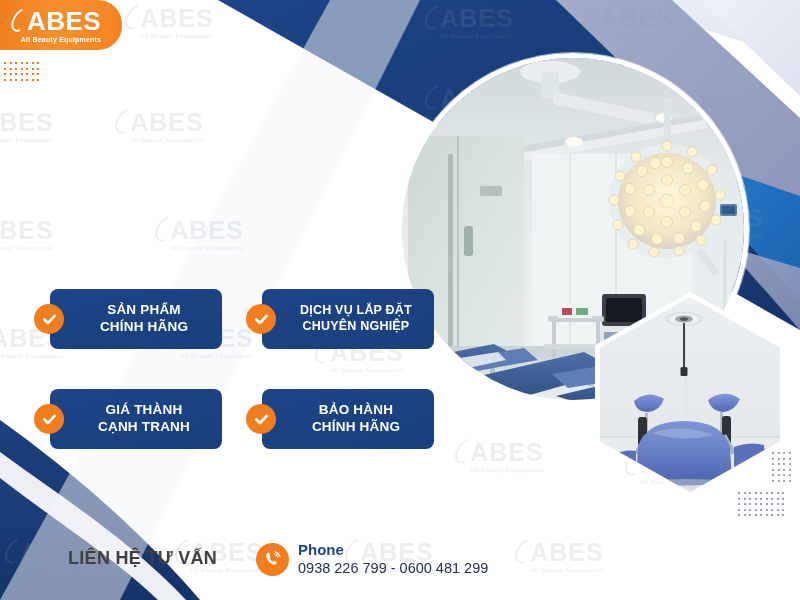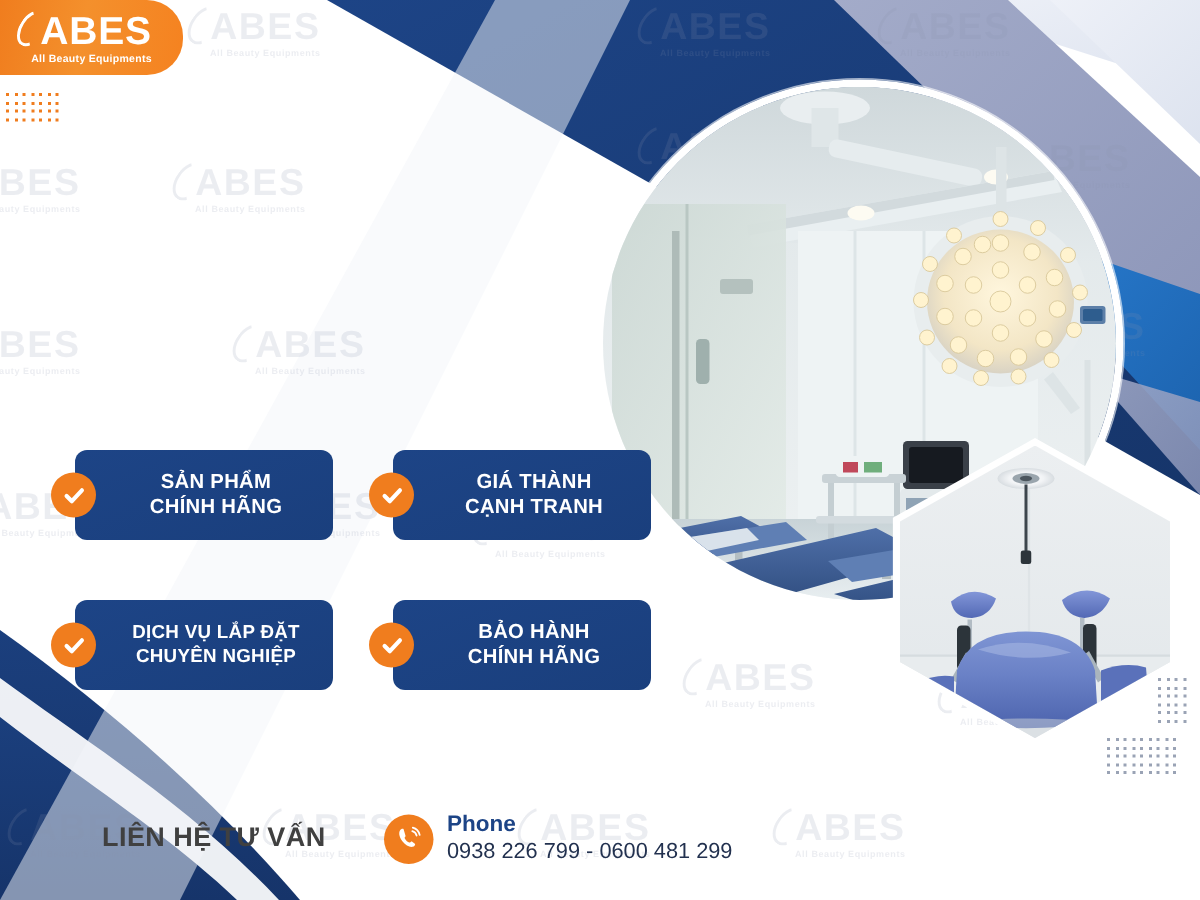"SẢN PHẨM" #features { top: 300px -> 289px }
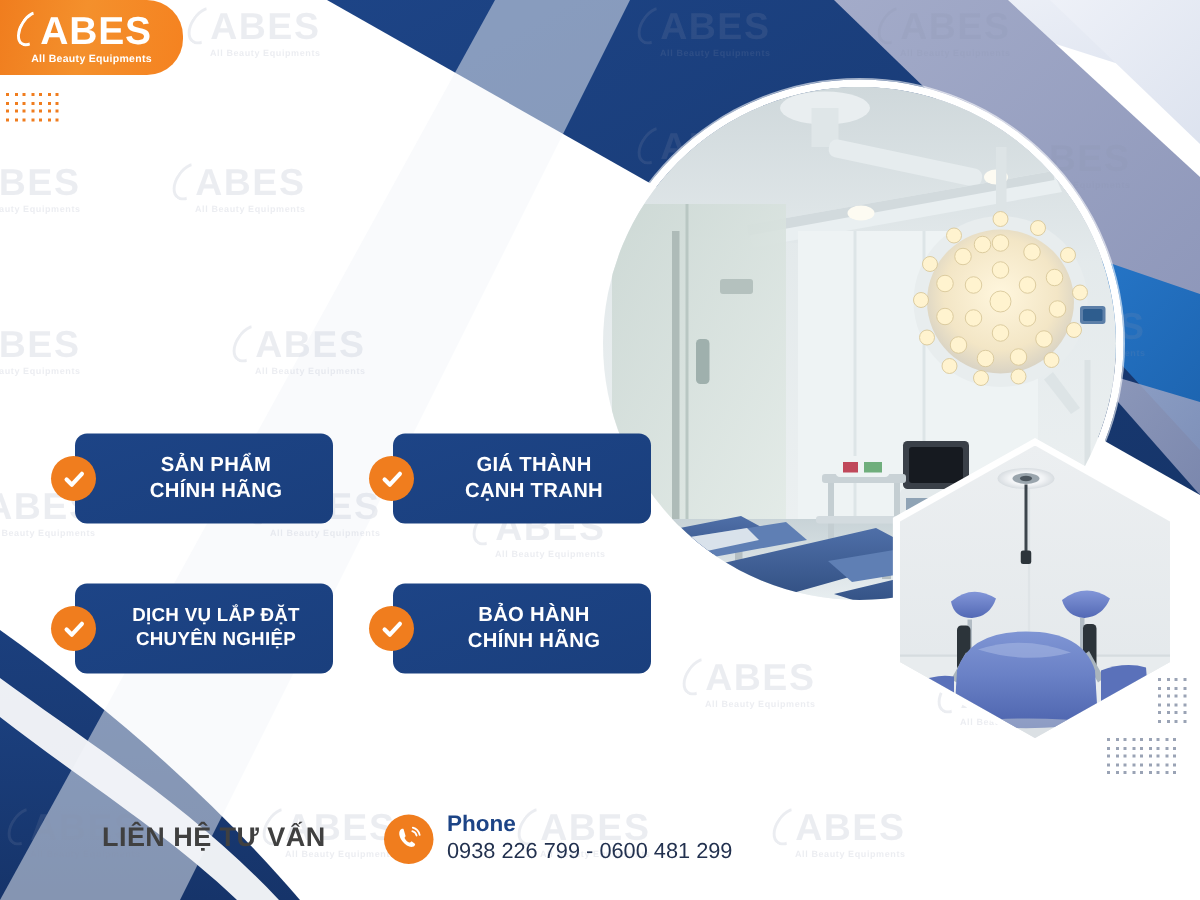"GIÁ THÀNH" div.feat { order: before "DỊCH VỤ LẮP ĐẶT" -> after "DỊCH VỤ LẮP ĐẶT" }
